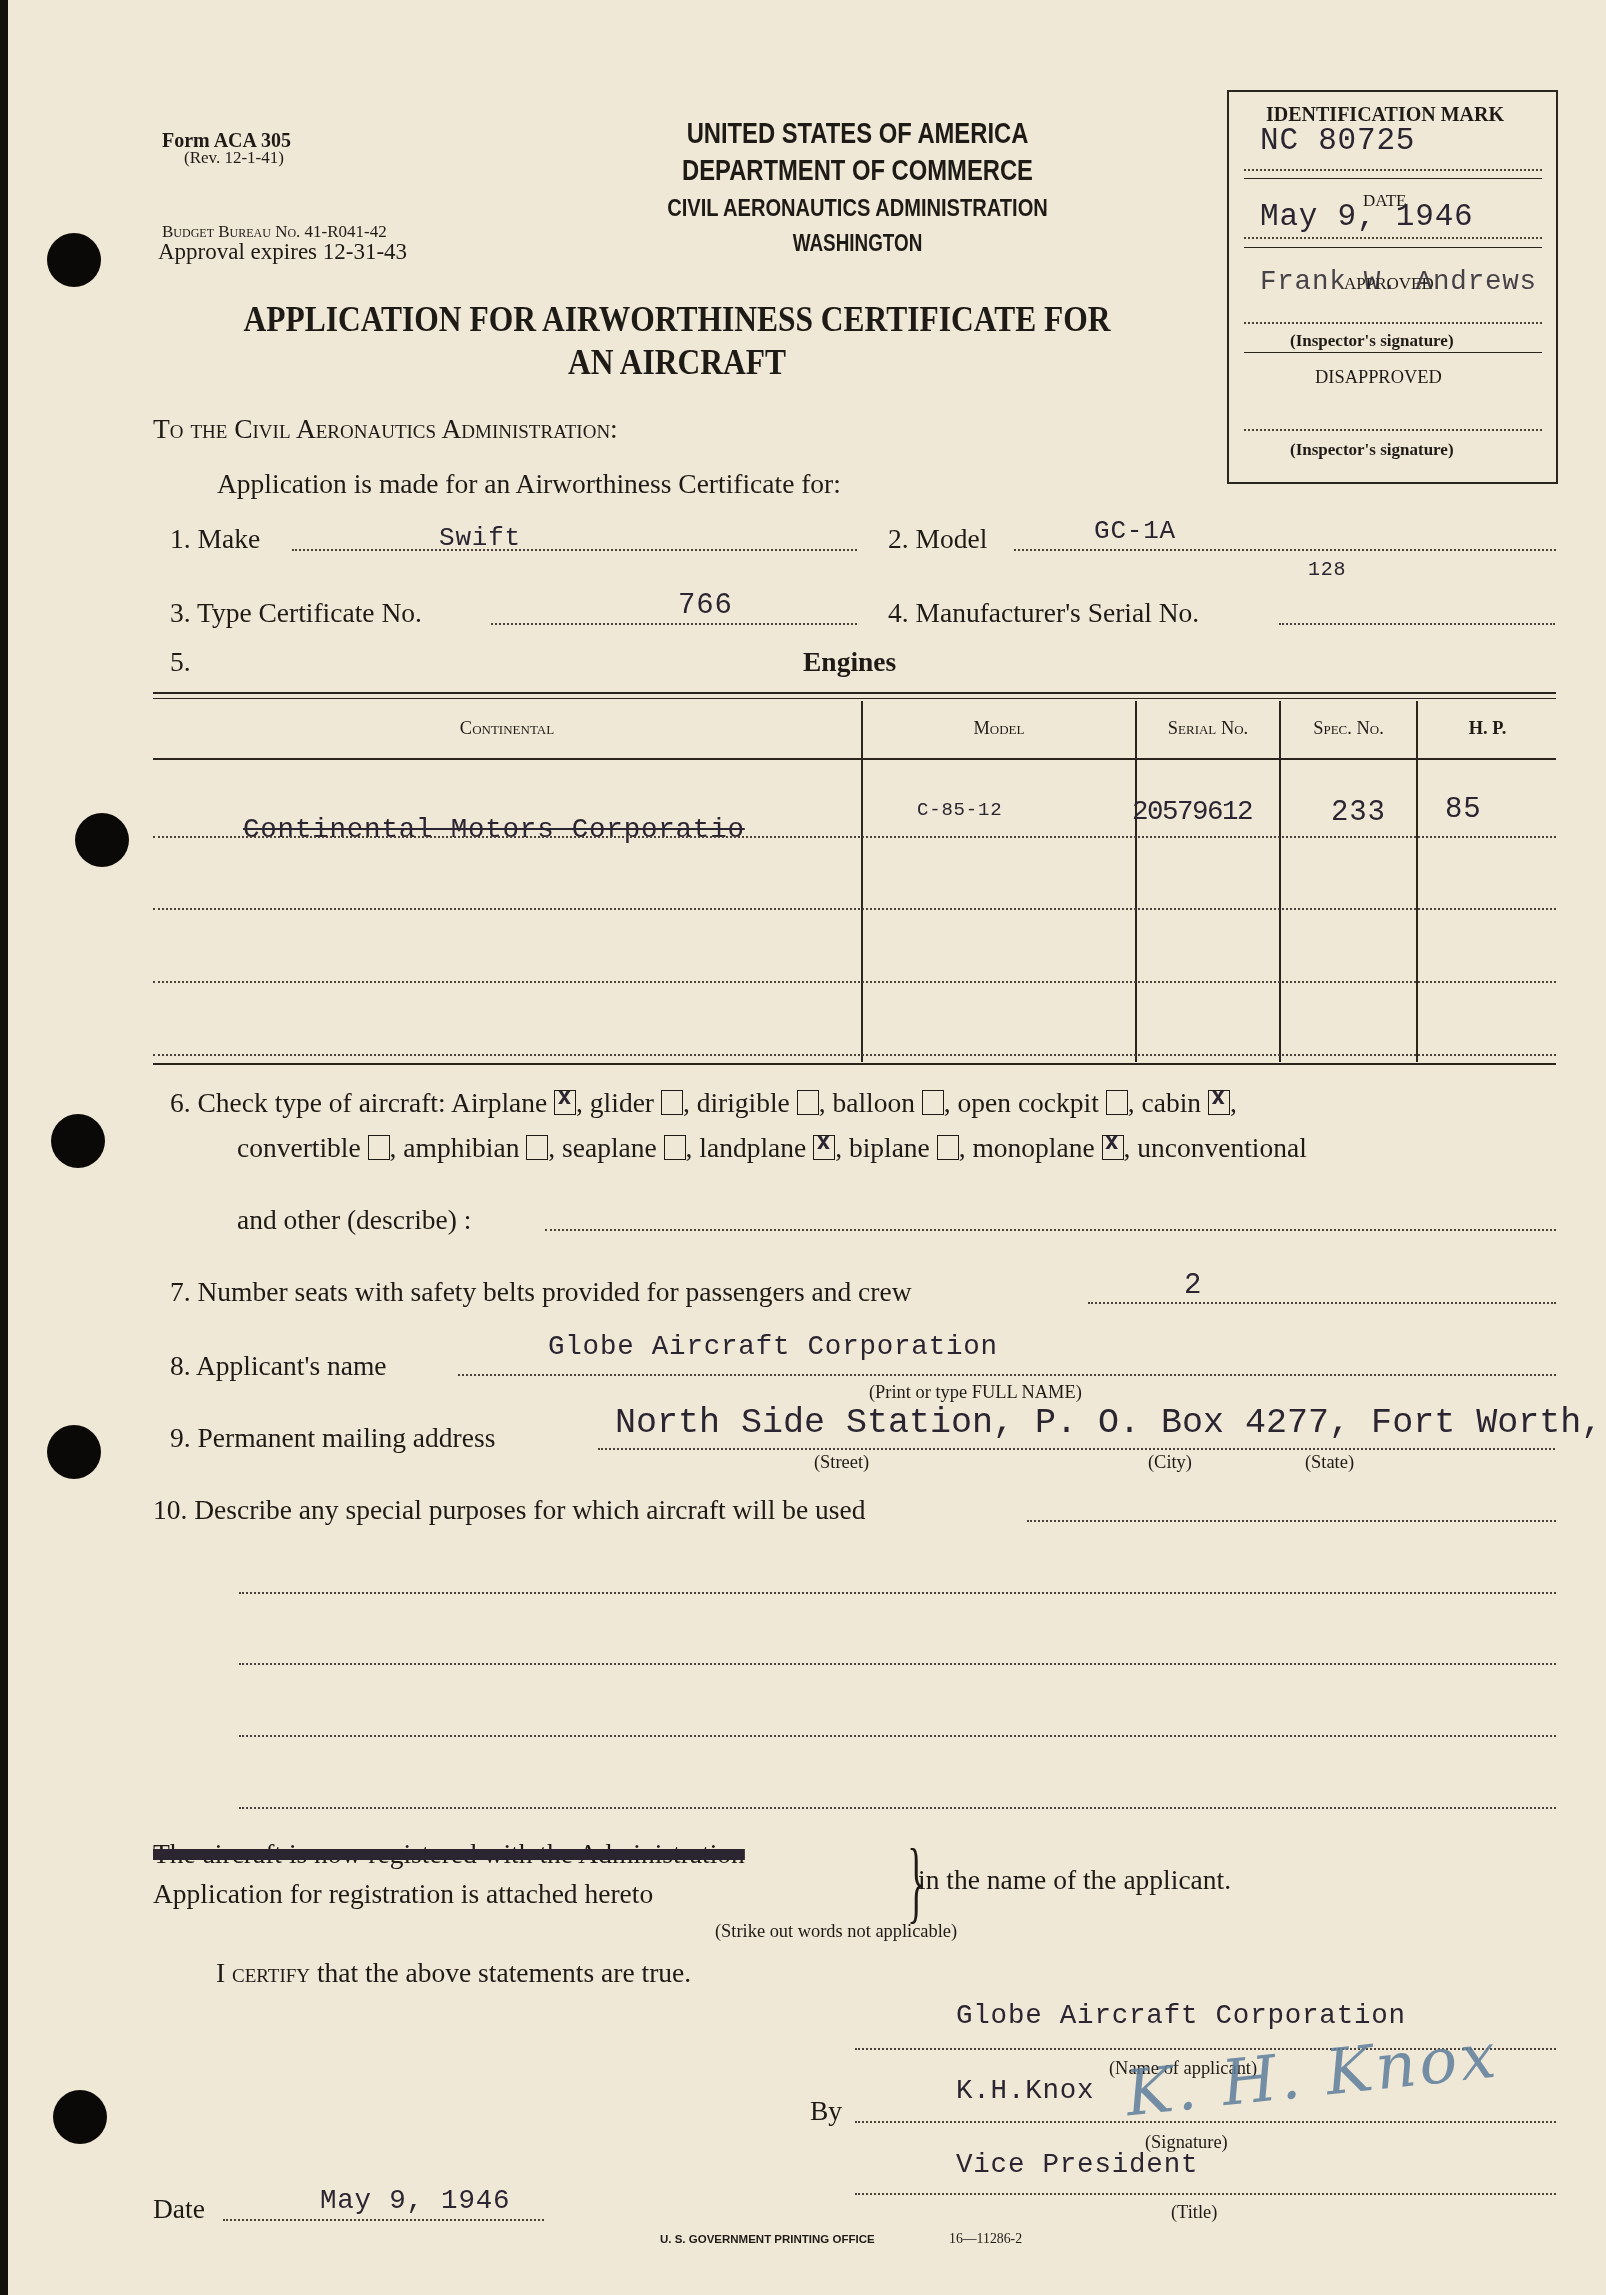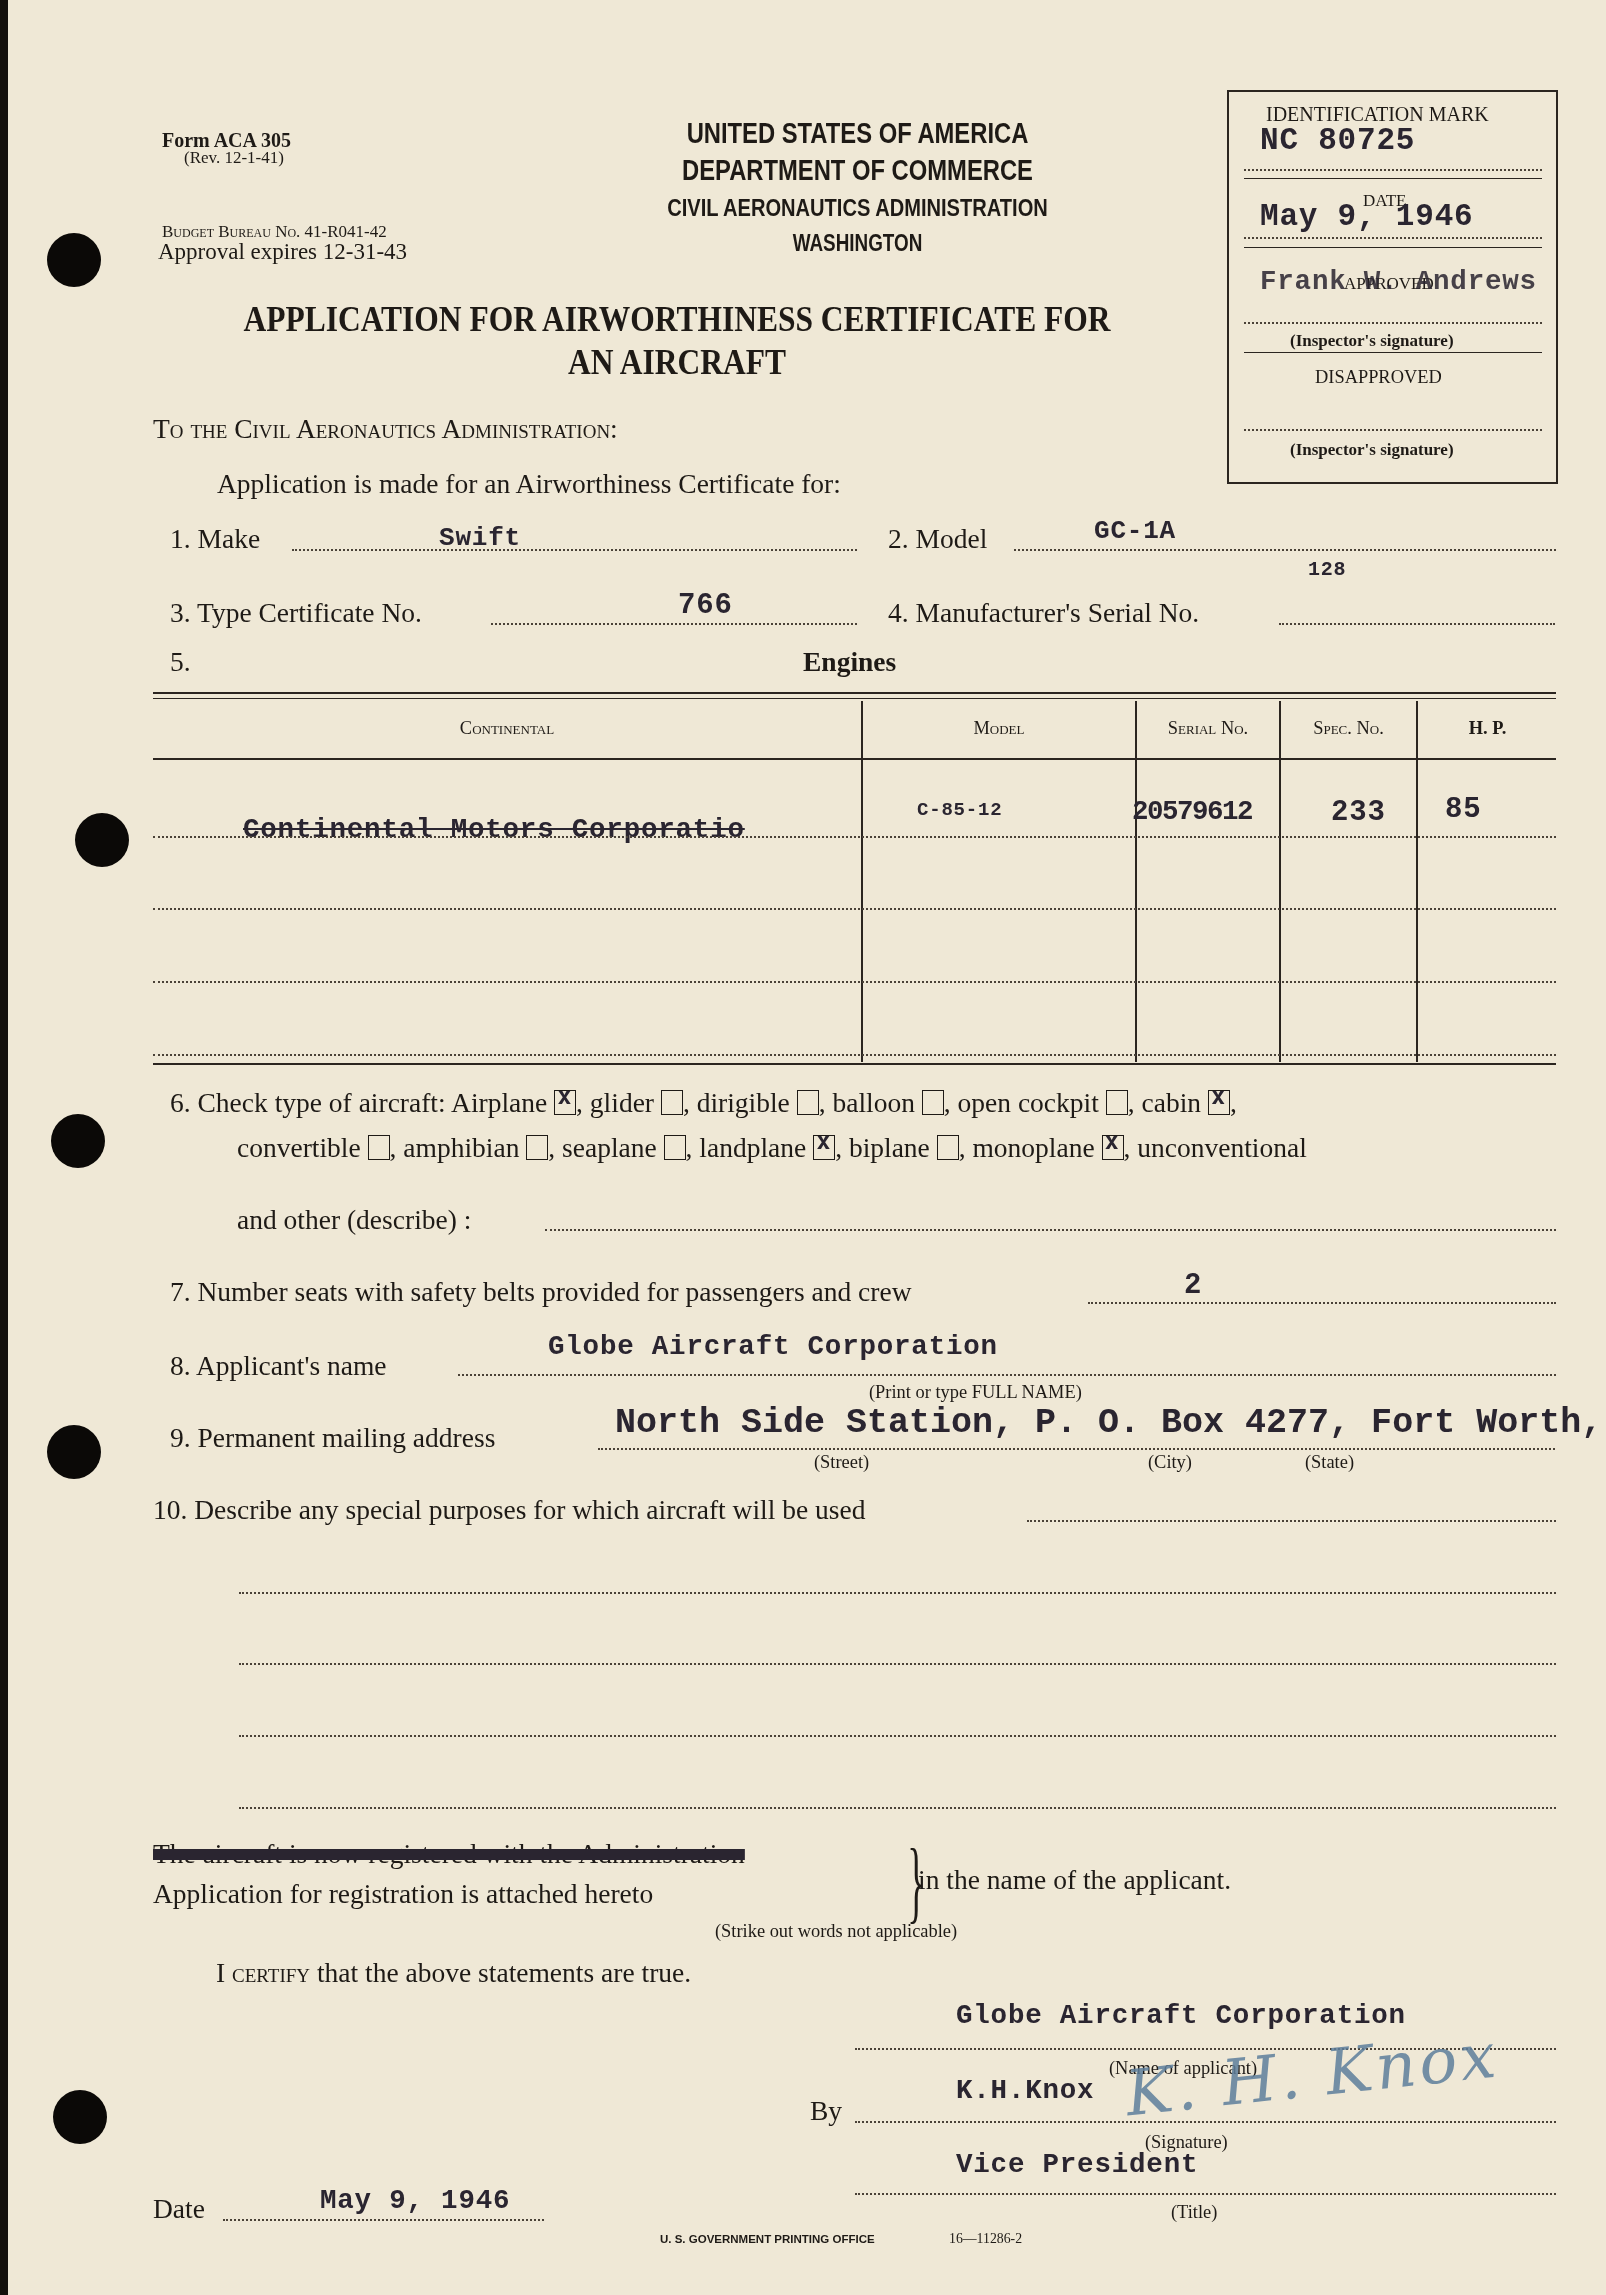"IDENTIFICATION MARK" div.abs { font-weight: normal -> bold }
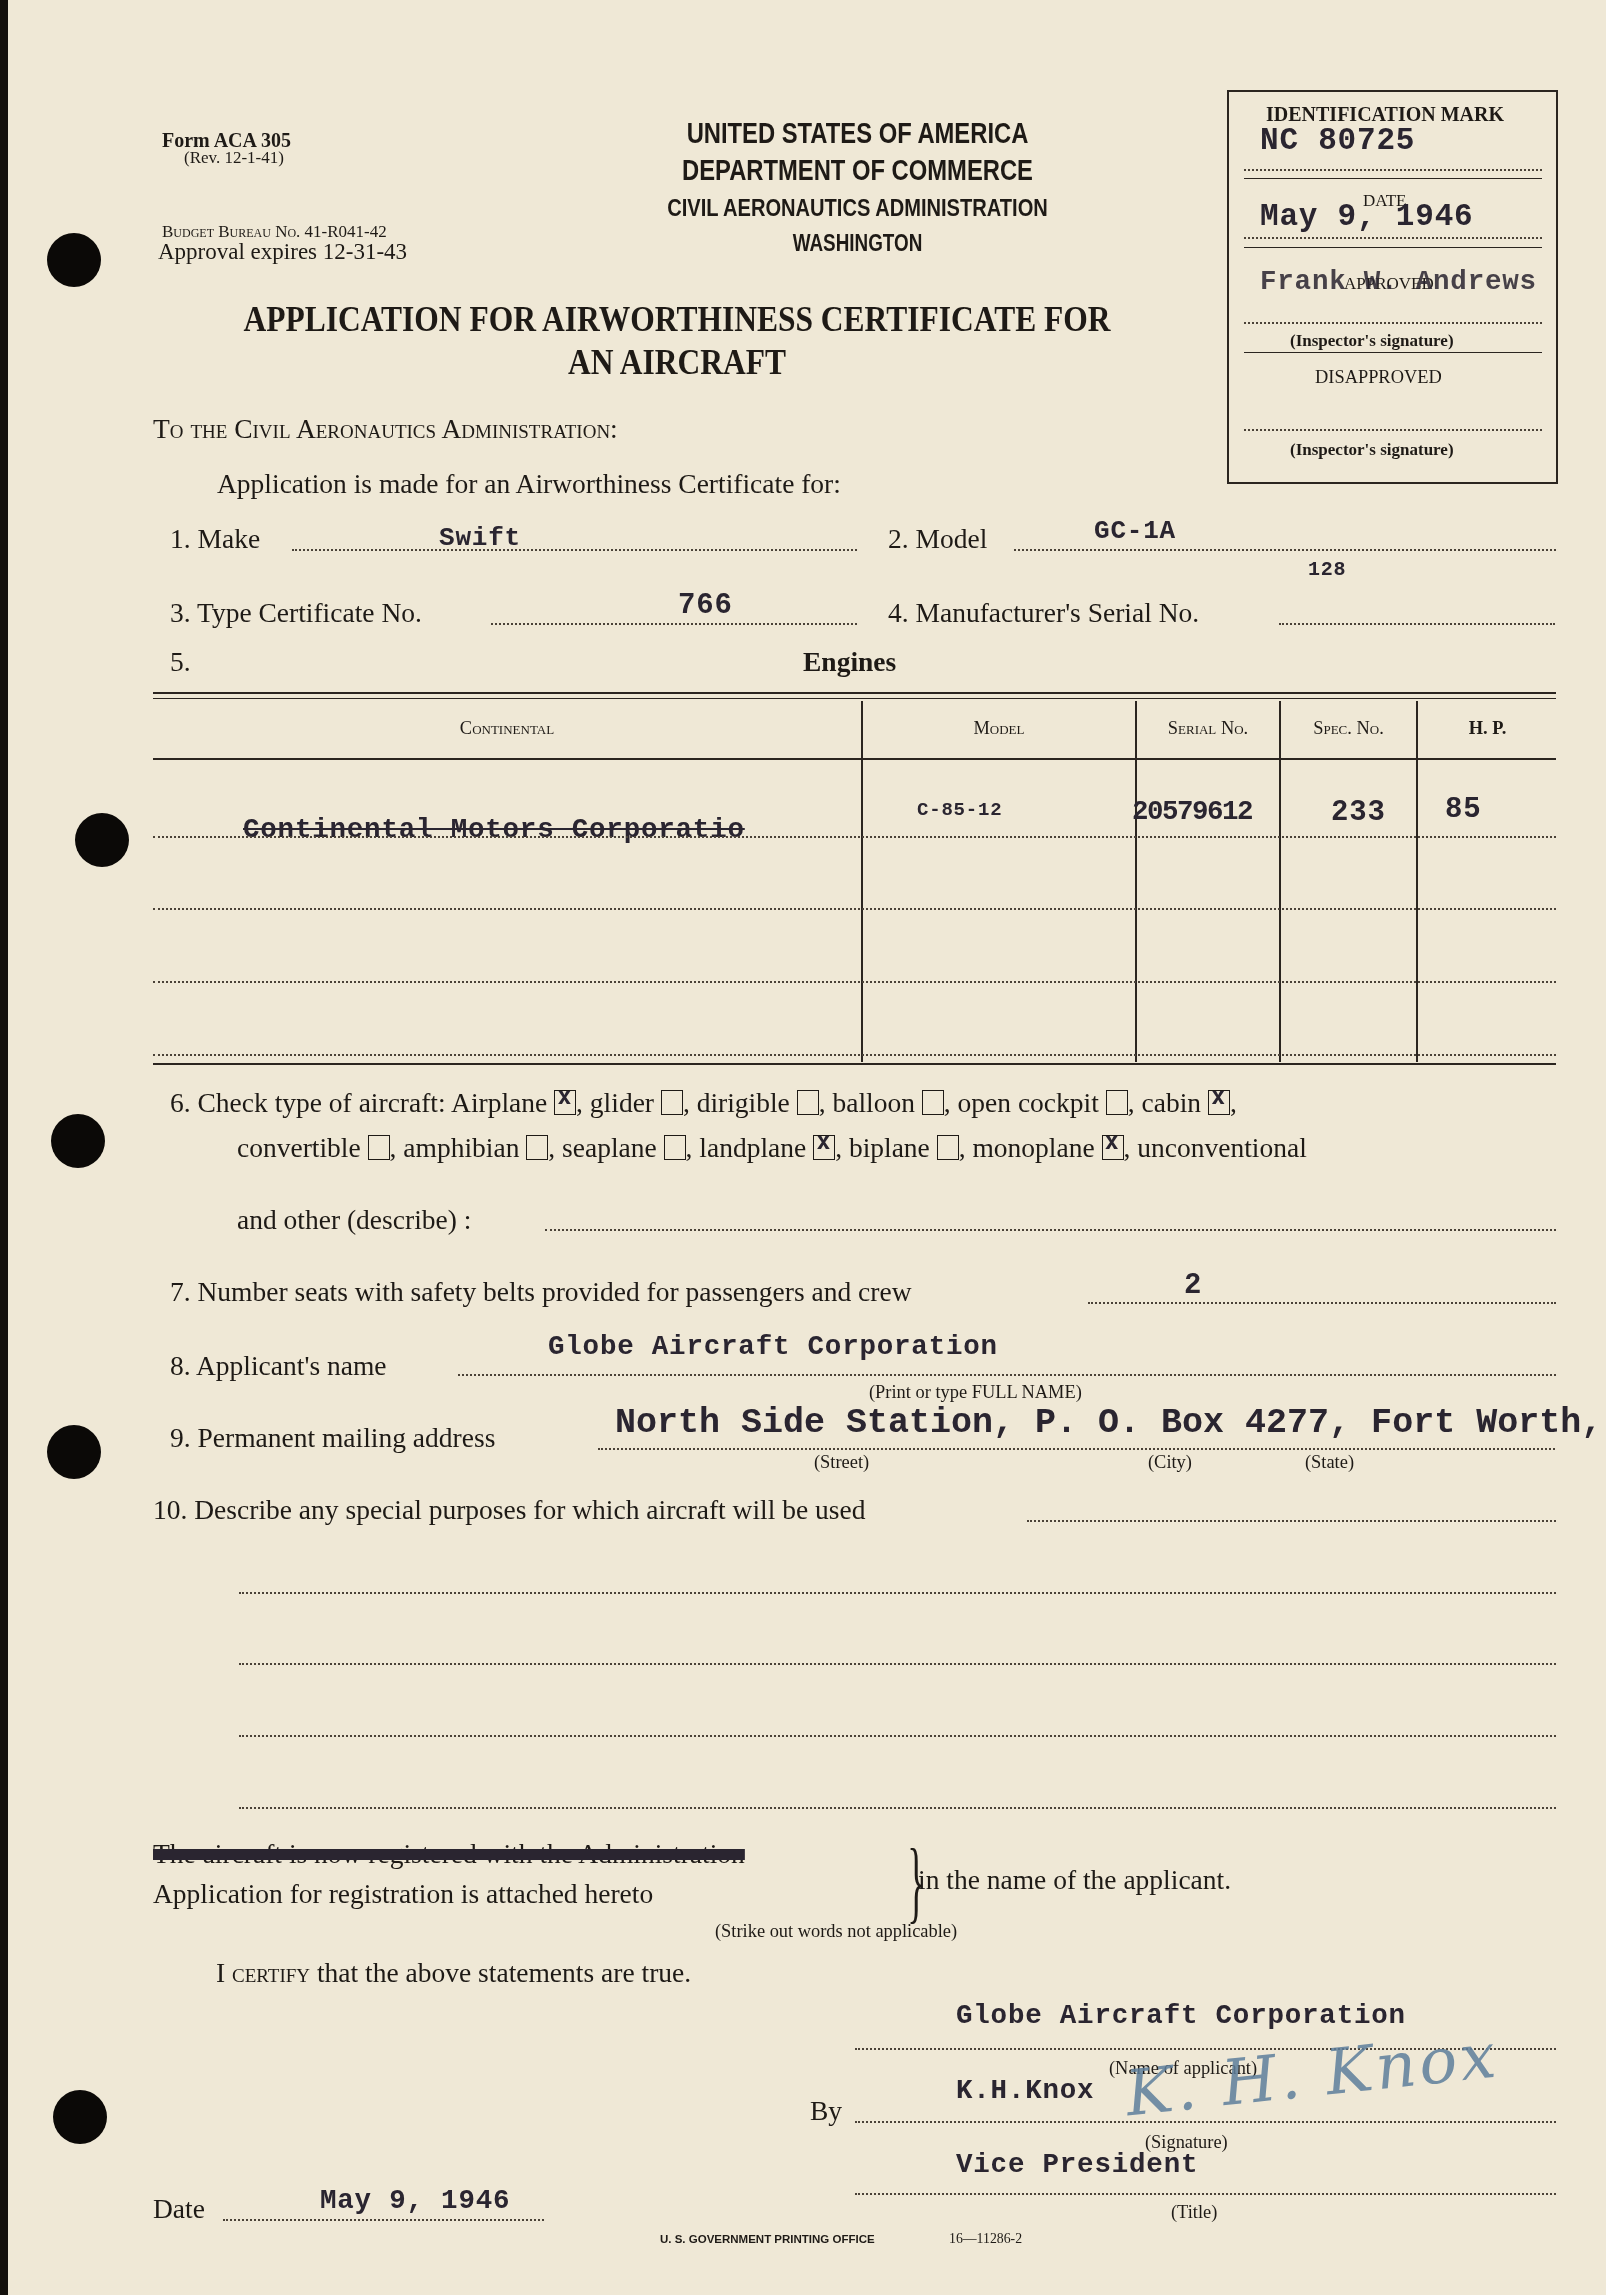"NC 80725" .typed { font-weight: bold -> normal }
